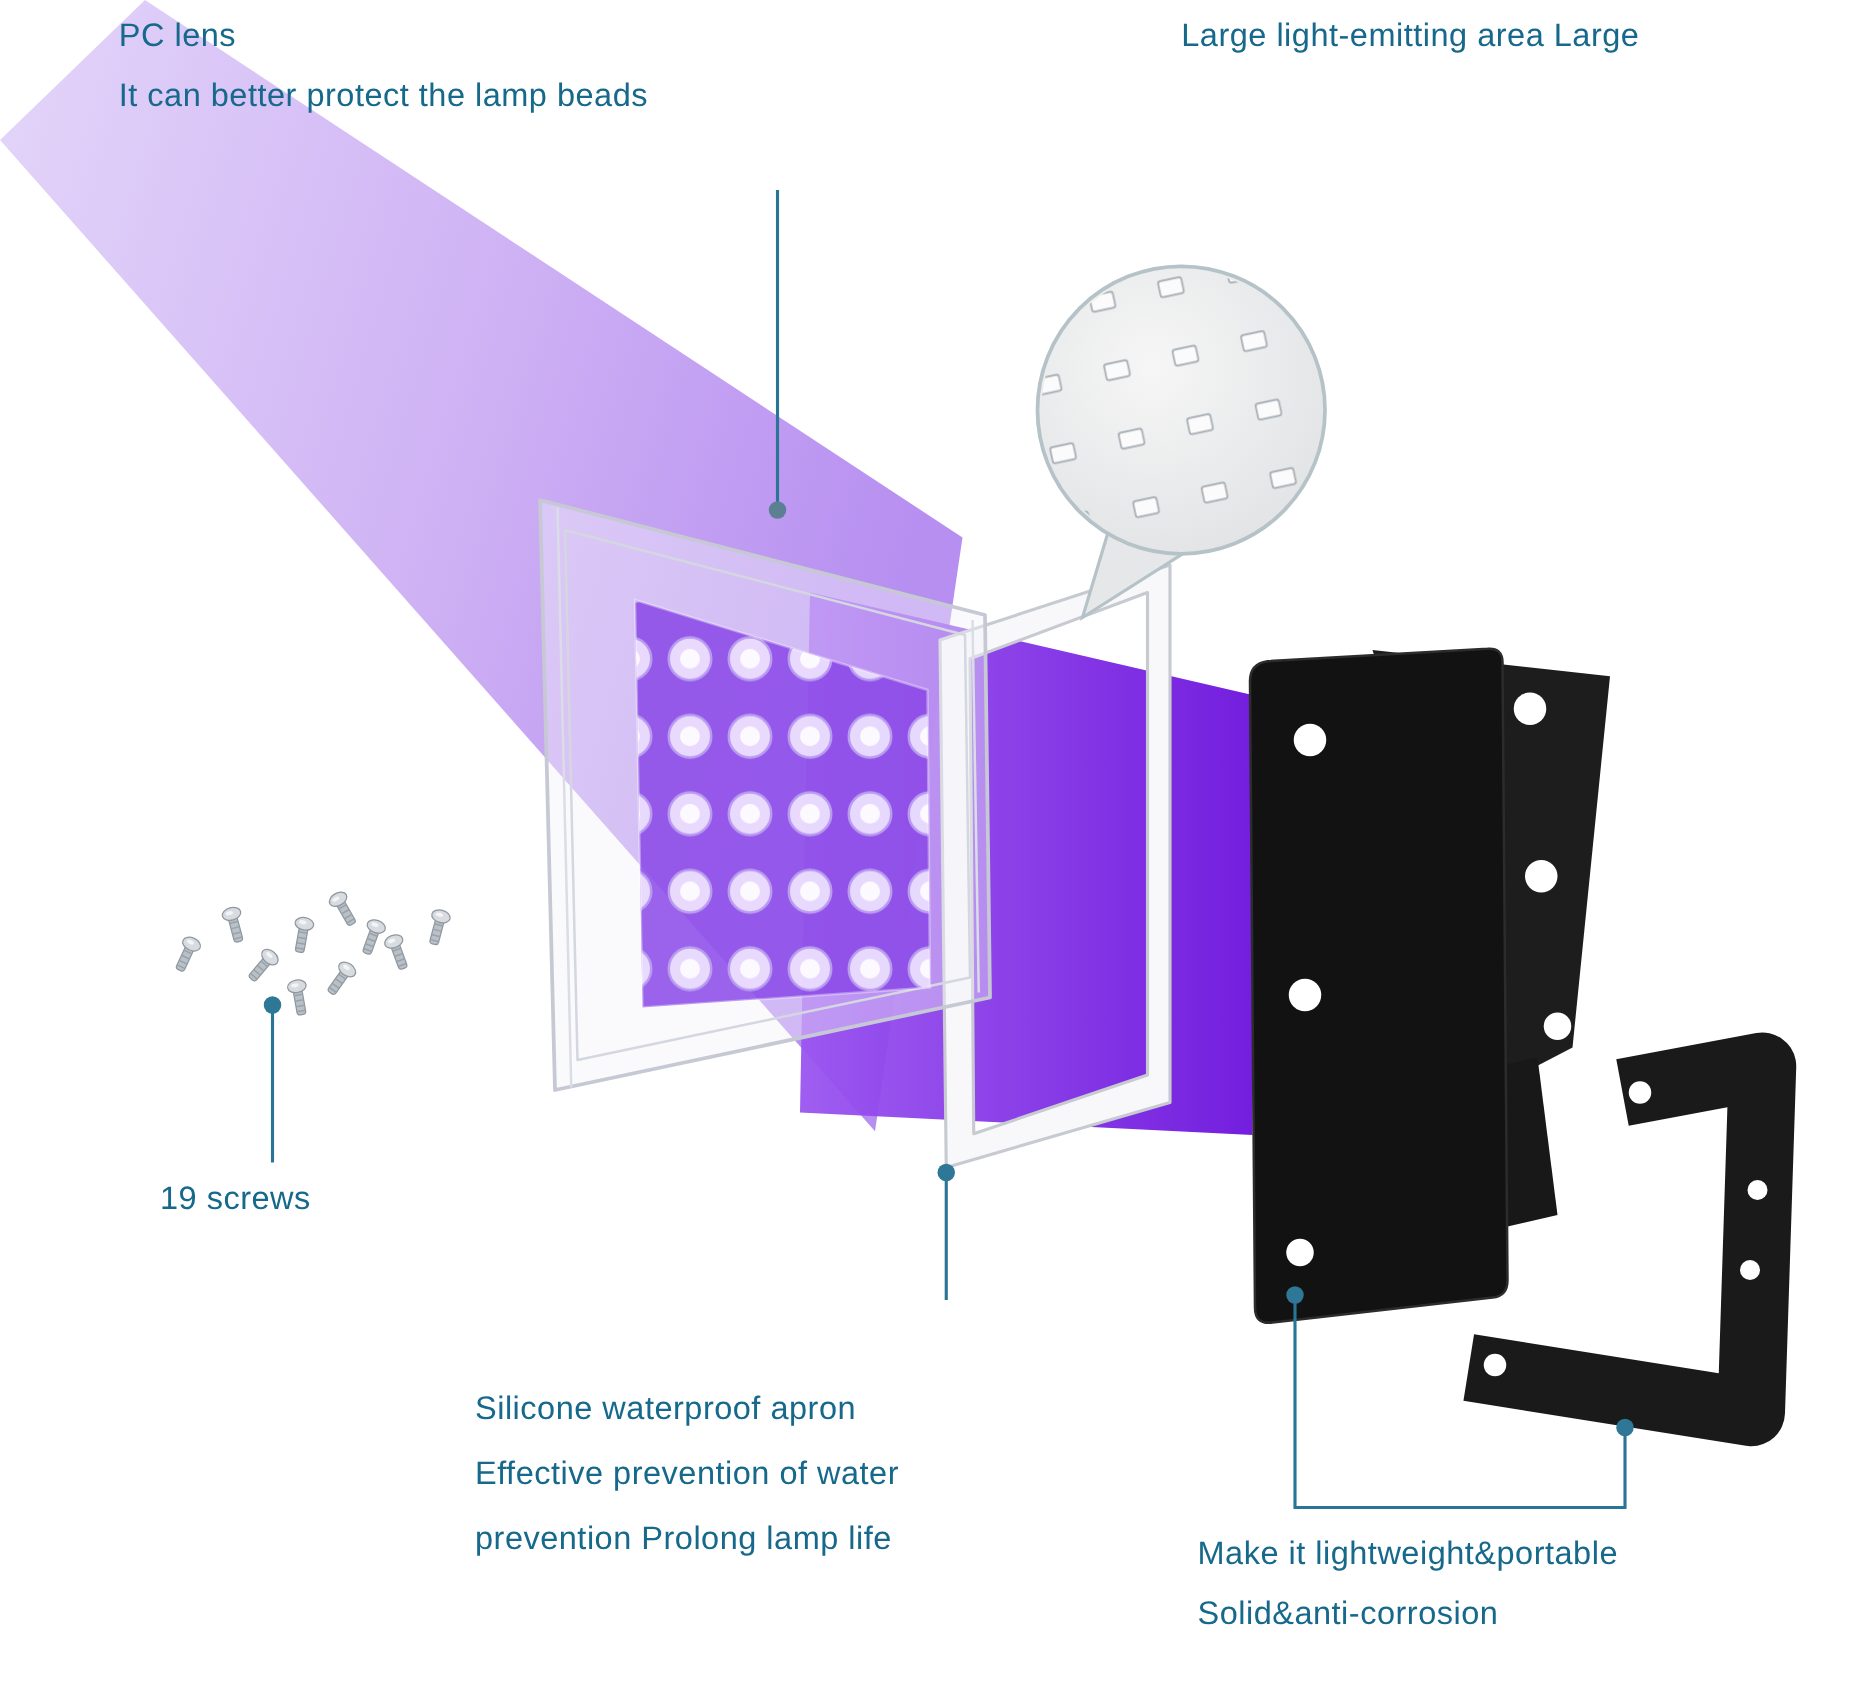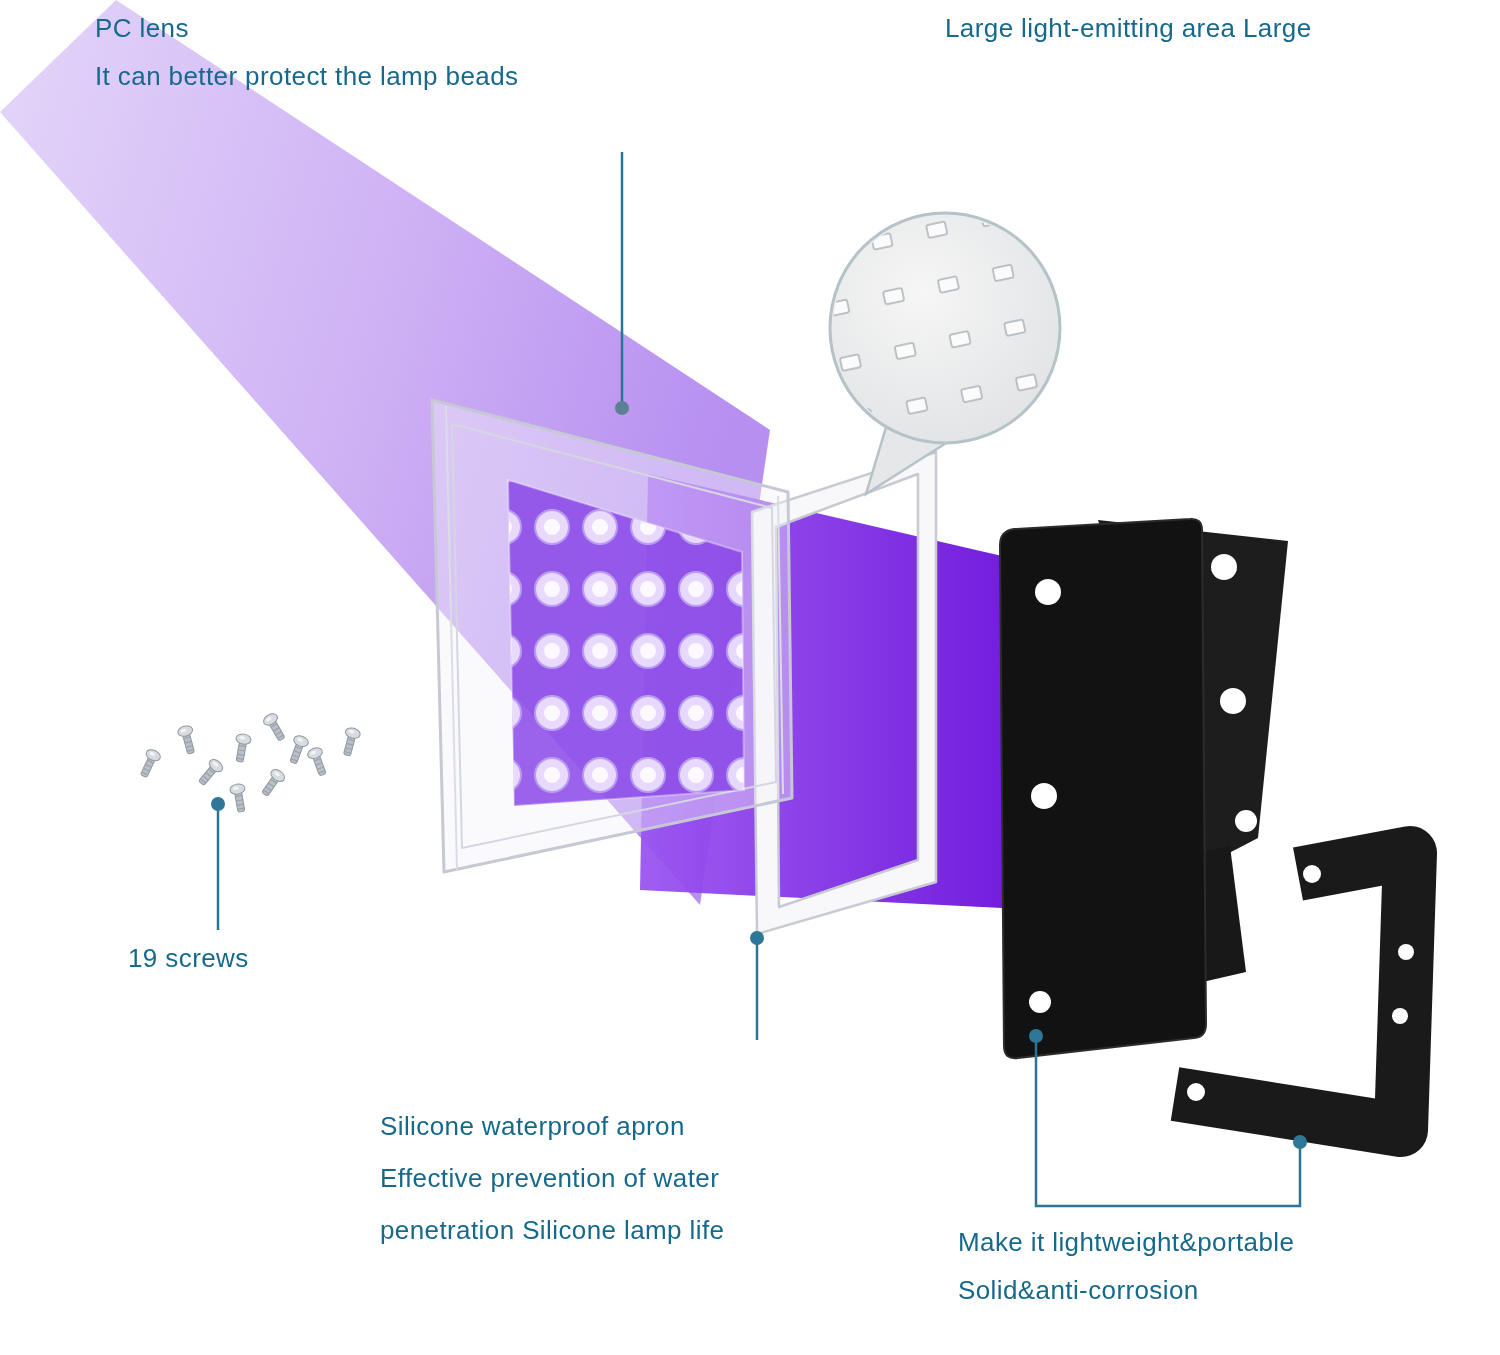"penetration Silicone lamp life" div { text: penetration Silicone -> prevention Prolong }
